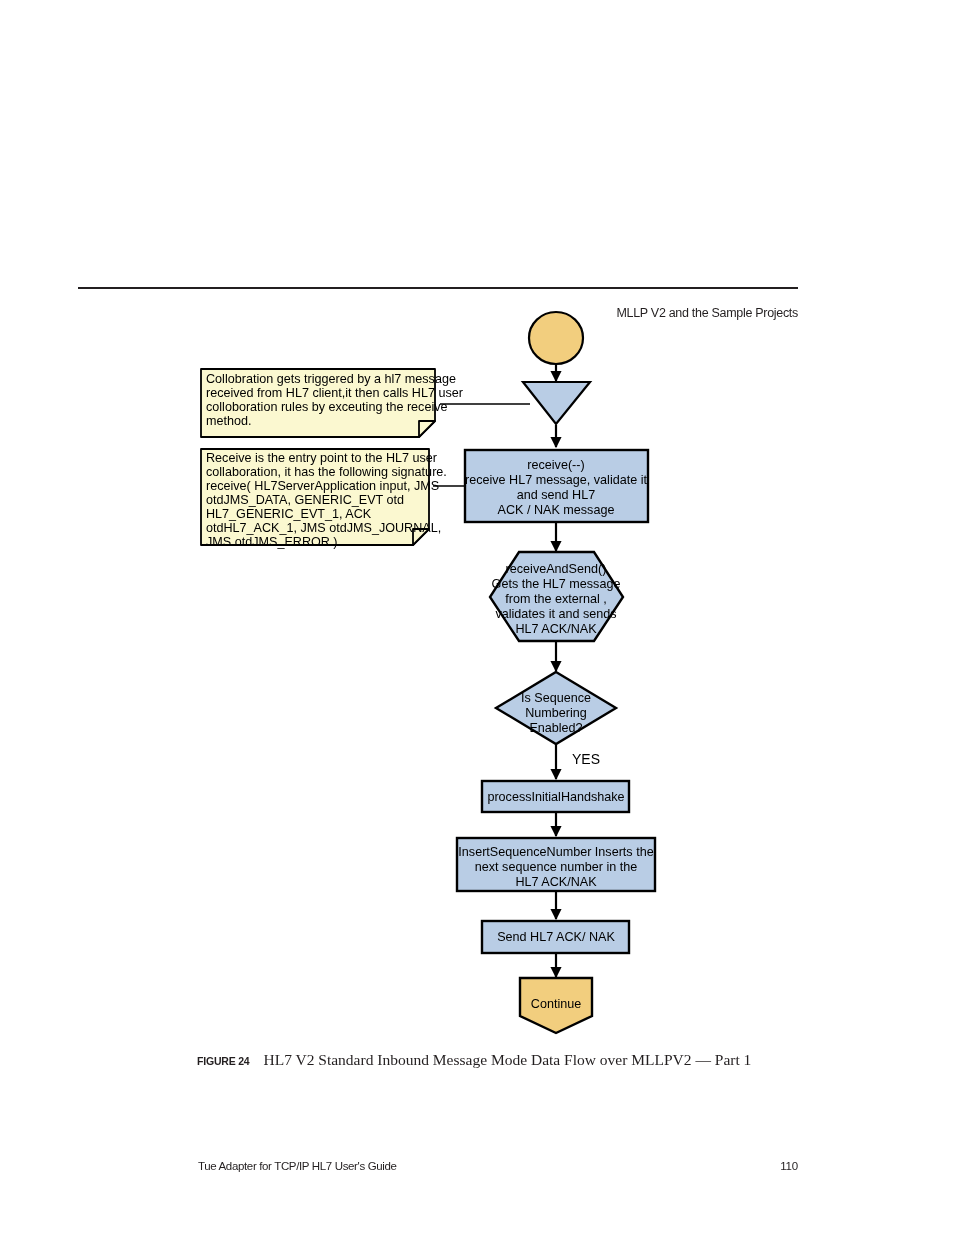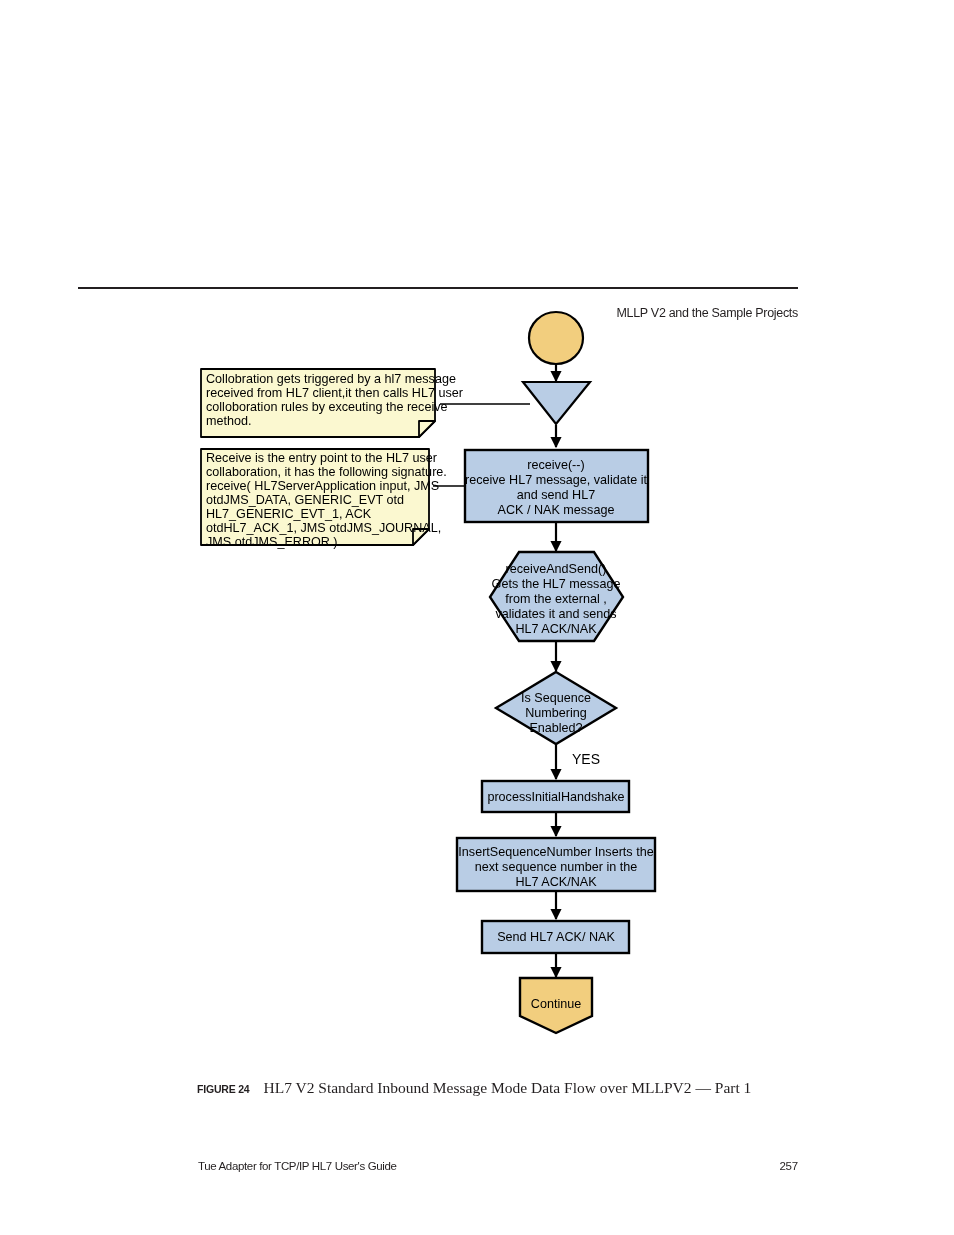"FIGURE 24 HL7 V2 Standard" #figure-caption { margin-top: 28px -> none }
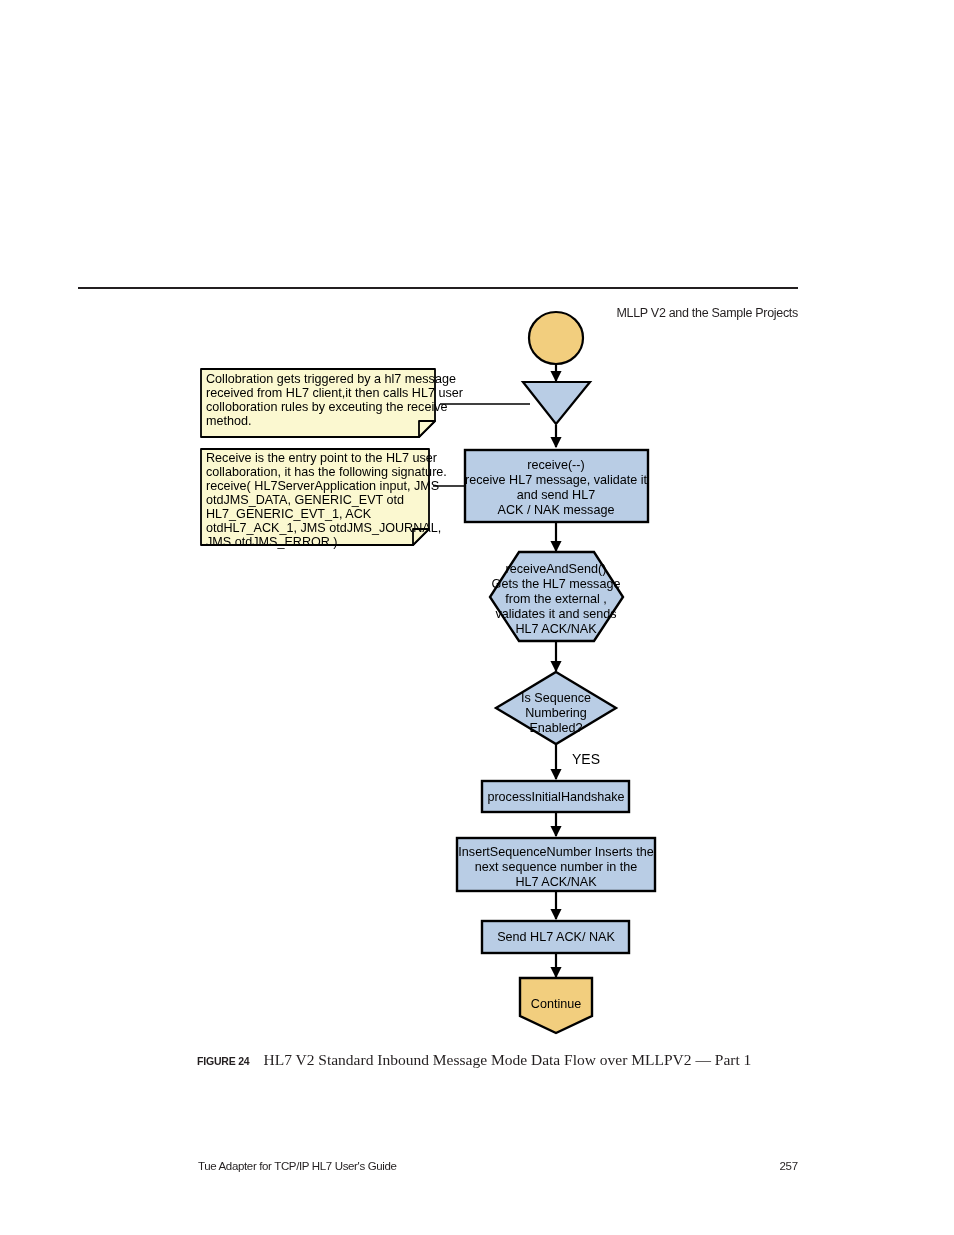"257" div.foot-right { text: 257 -> 110 }
